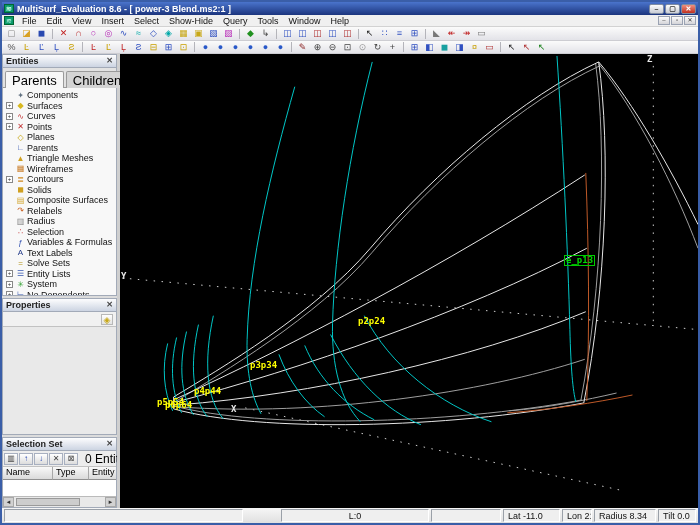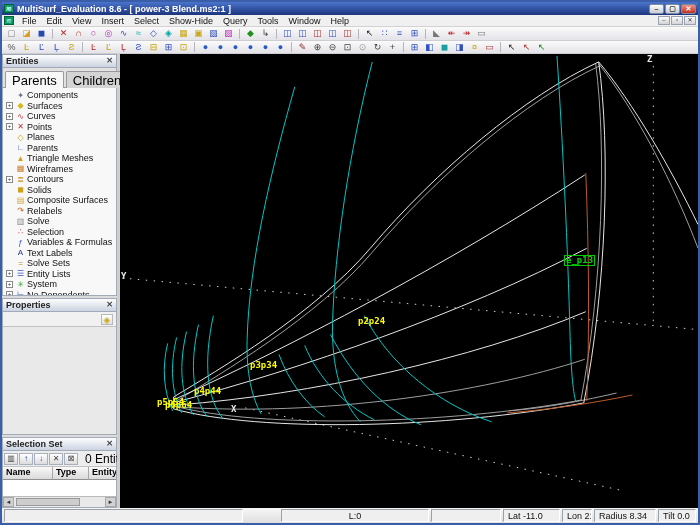"Solve" span.tree-label { text: Solve -> Radius }
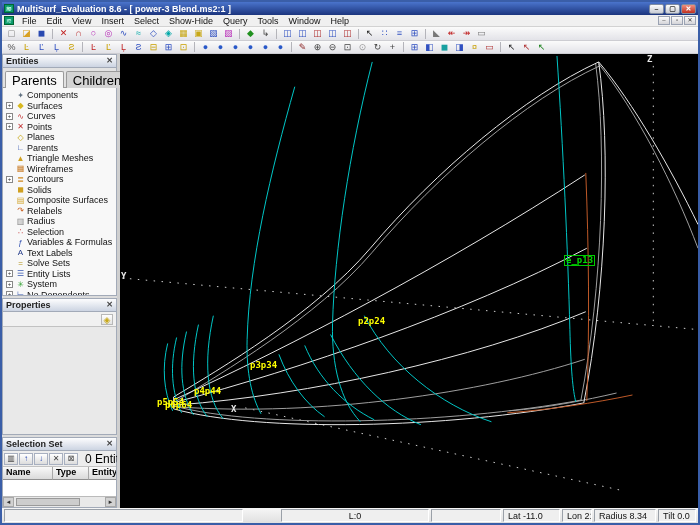"Name" .sel-header { font-weight: bold -> none }
